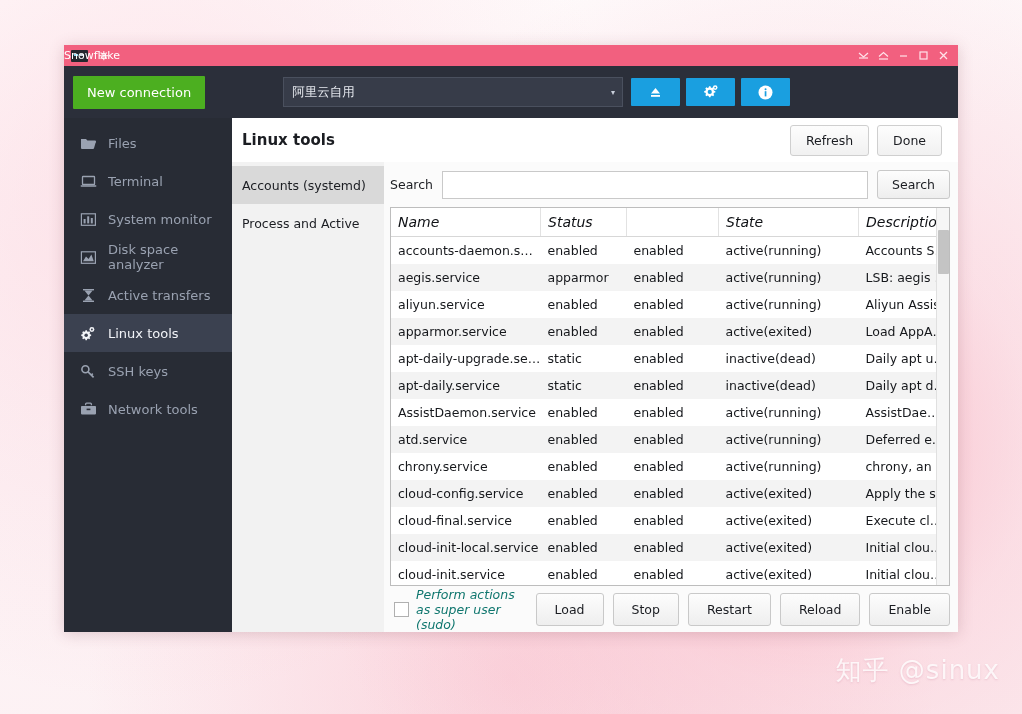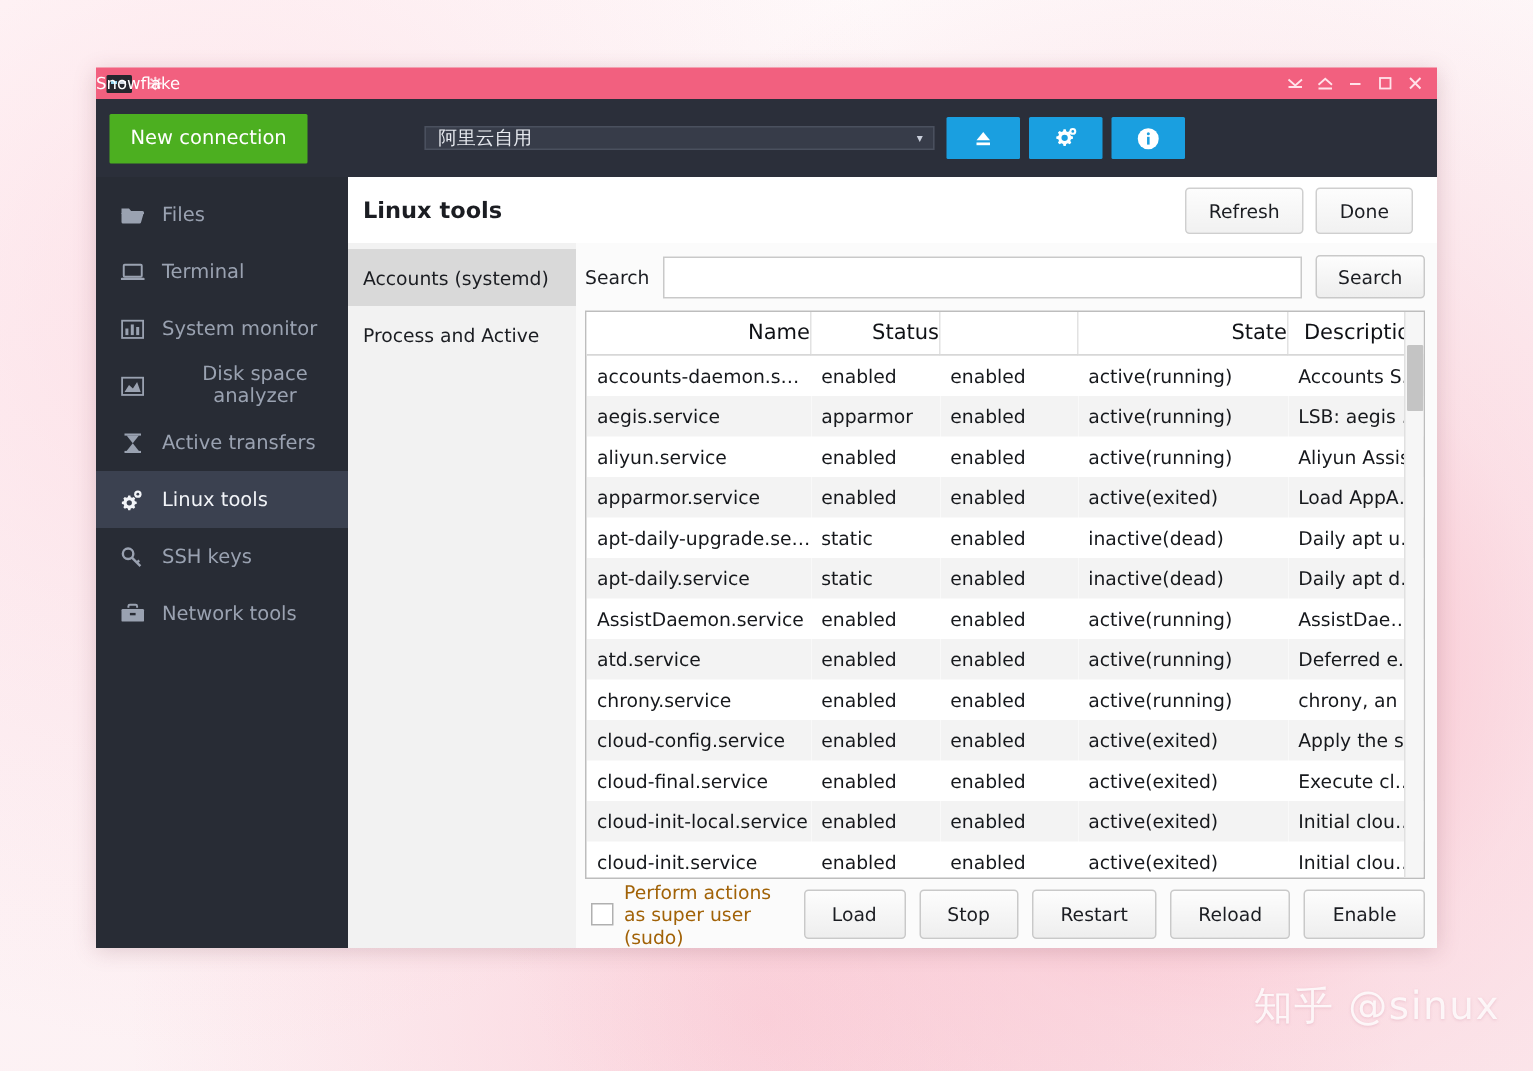"阿里云自用" .conn-select { height: 16px -> 30px }
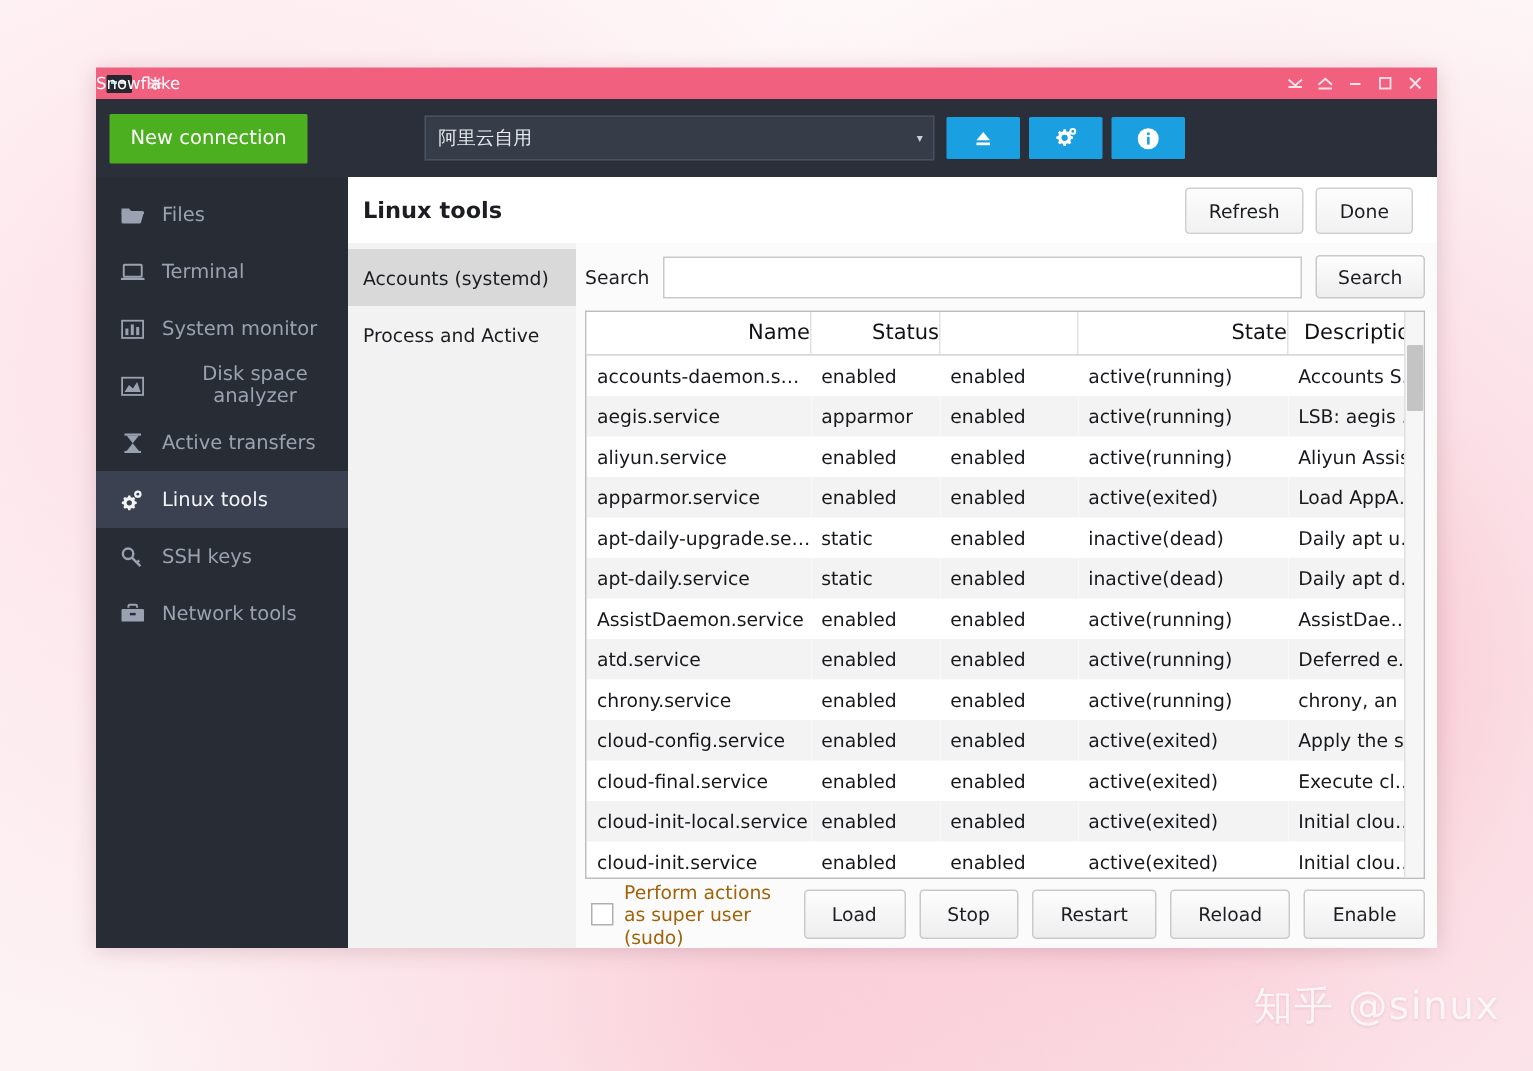"Files" .side-item { text-align: center -> none }
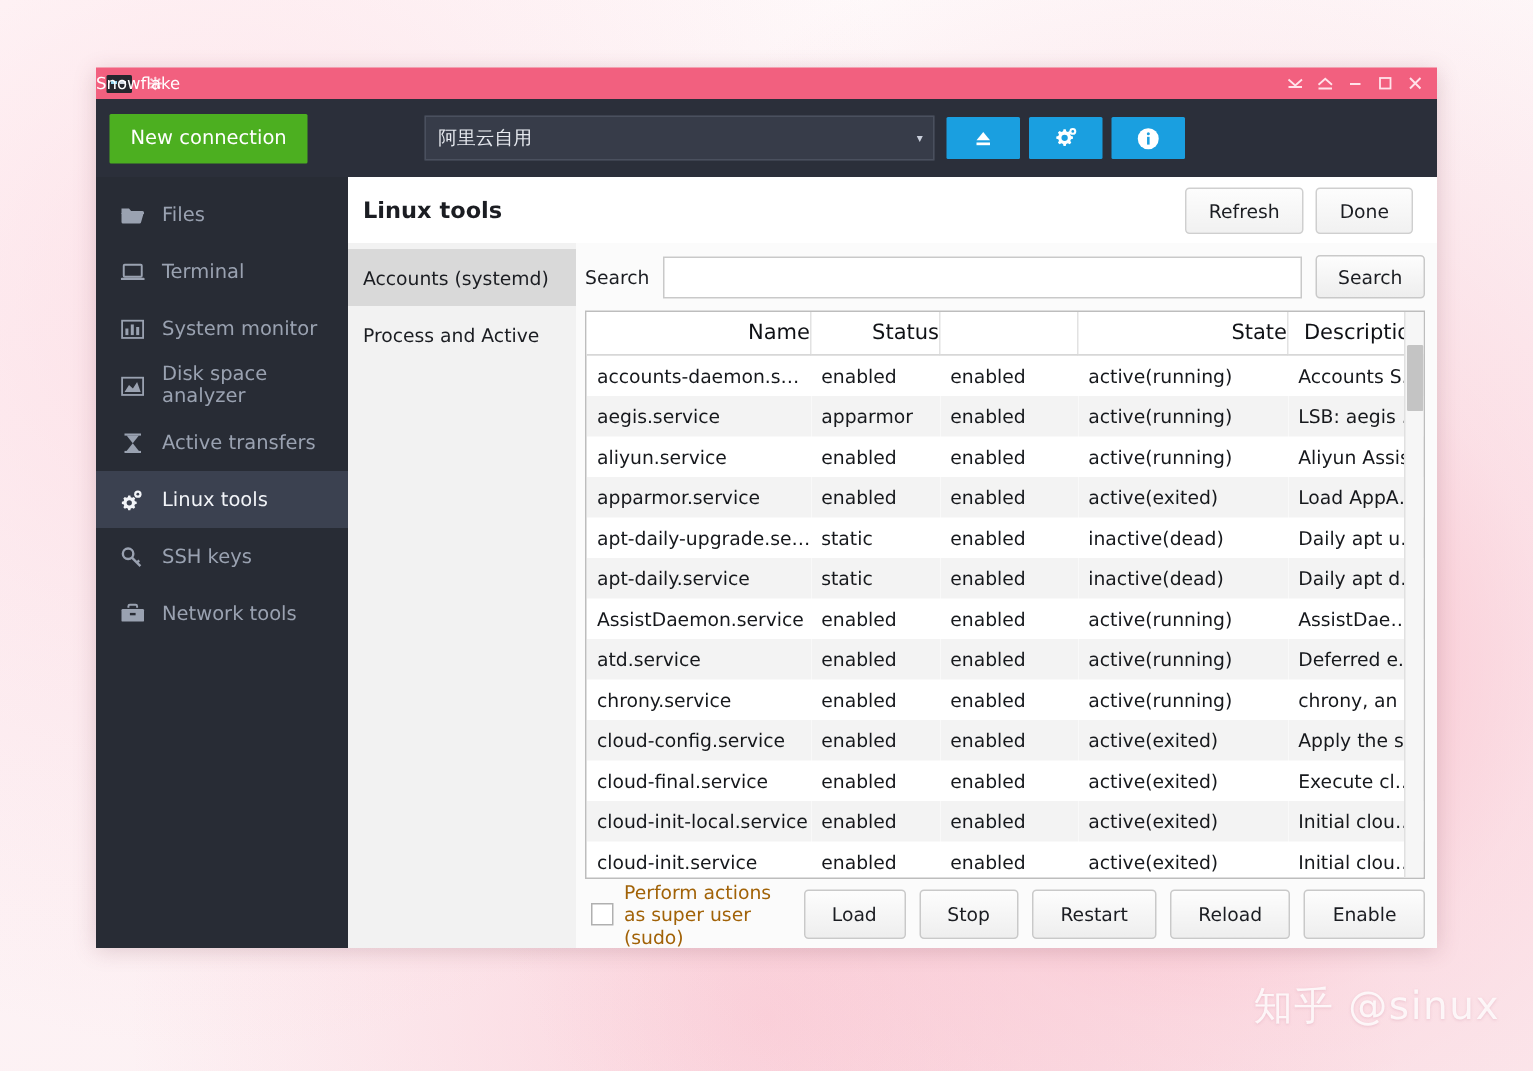"Name" table.svc th { font-style: none -> italic; text-align: right -> left }
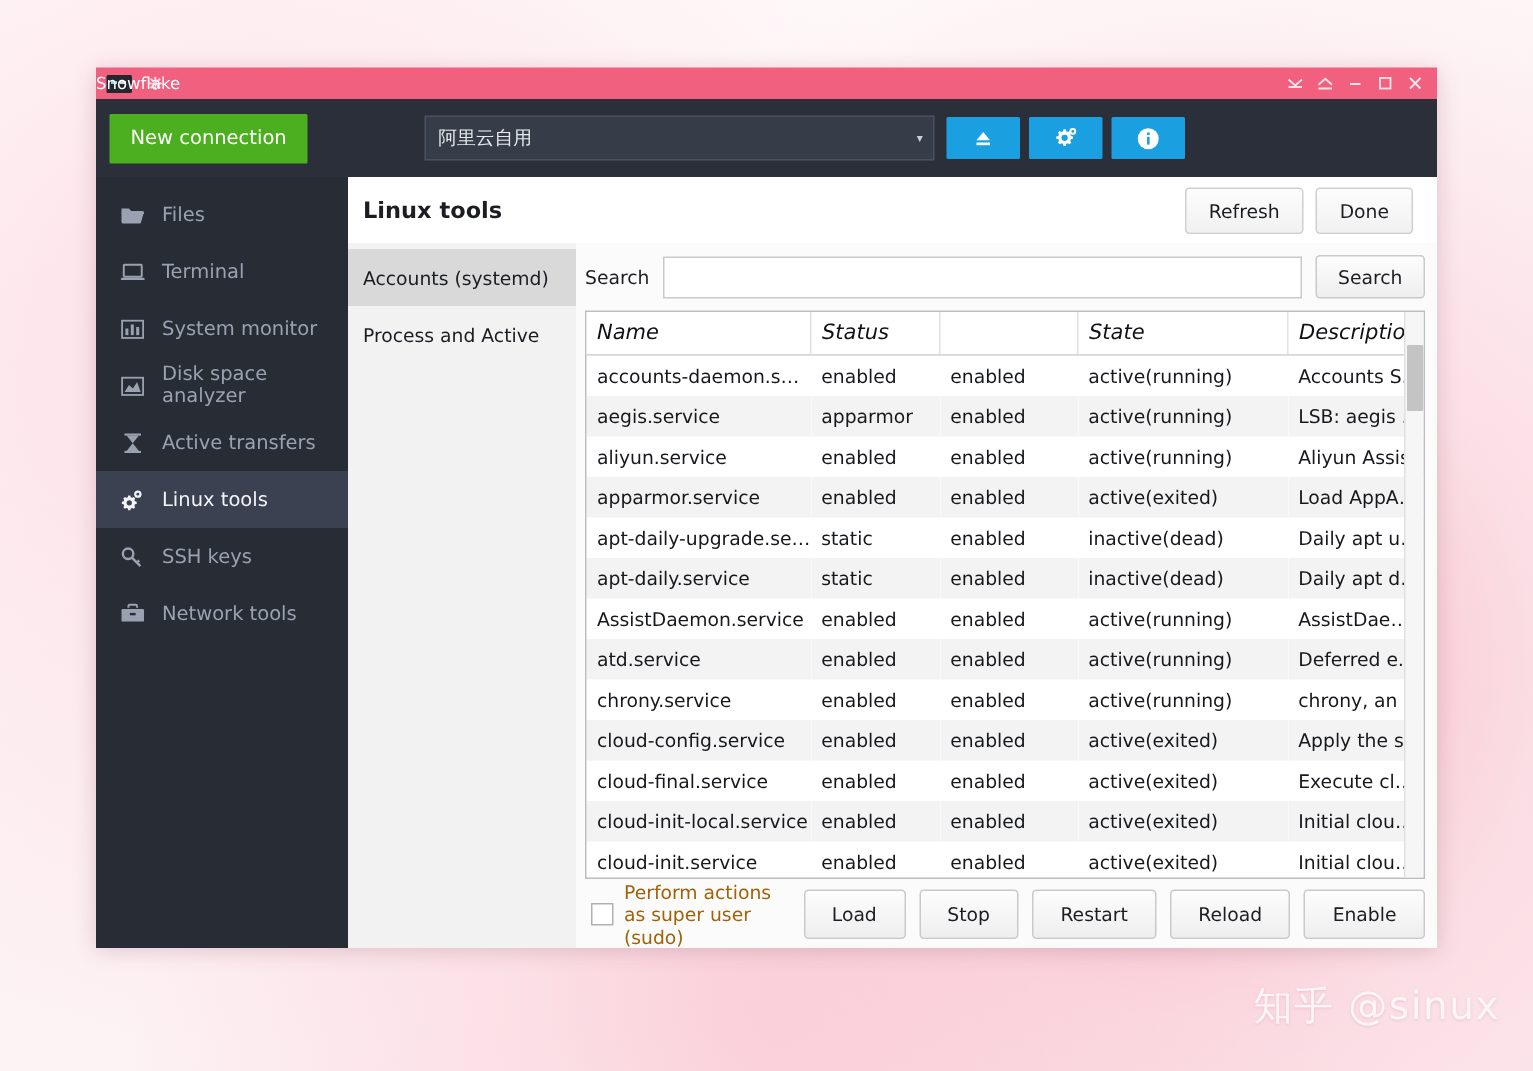"Perform actions as super user" .chkwrap { color: #a16207 -> #0f766e; font-style: none -> italic }
